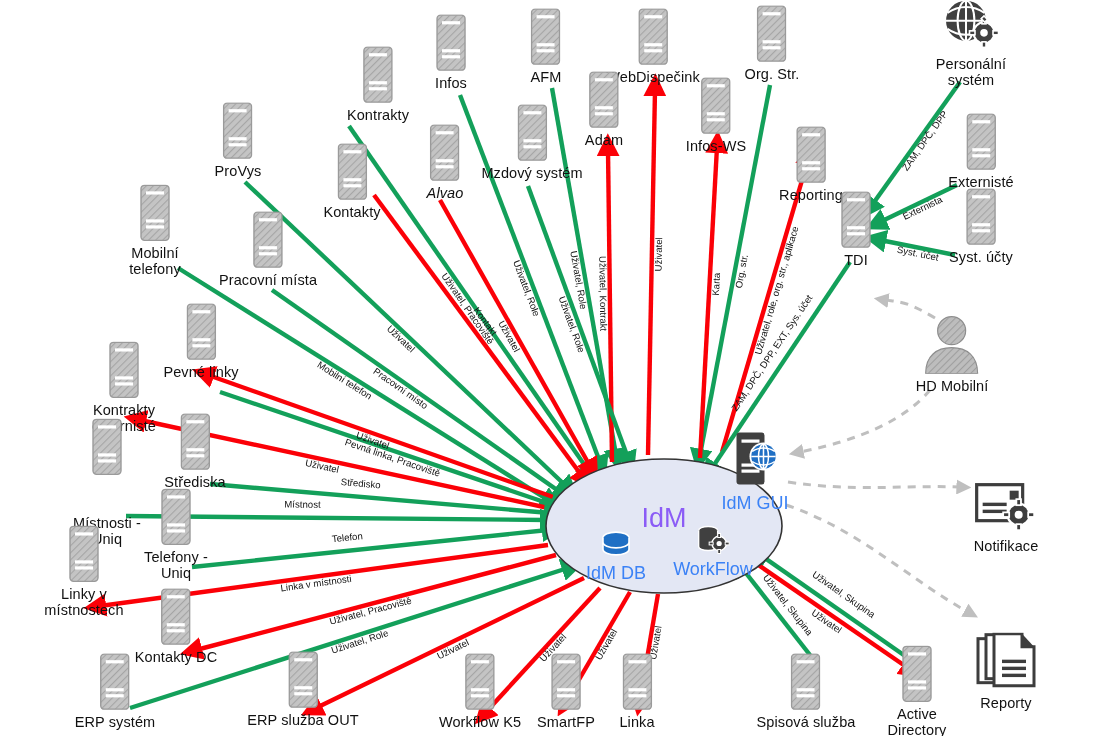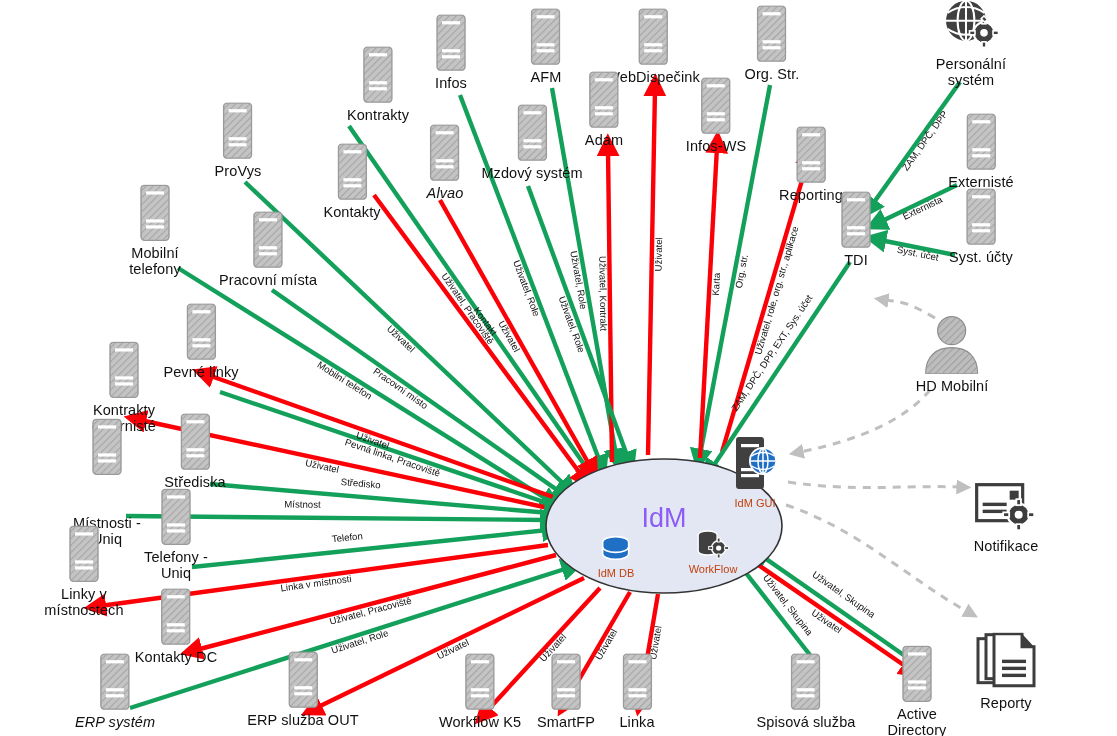"IdM GUI" .sub .lbl { color: #c2410c -> #3b82f6; font-size: 11px -> 18px }
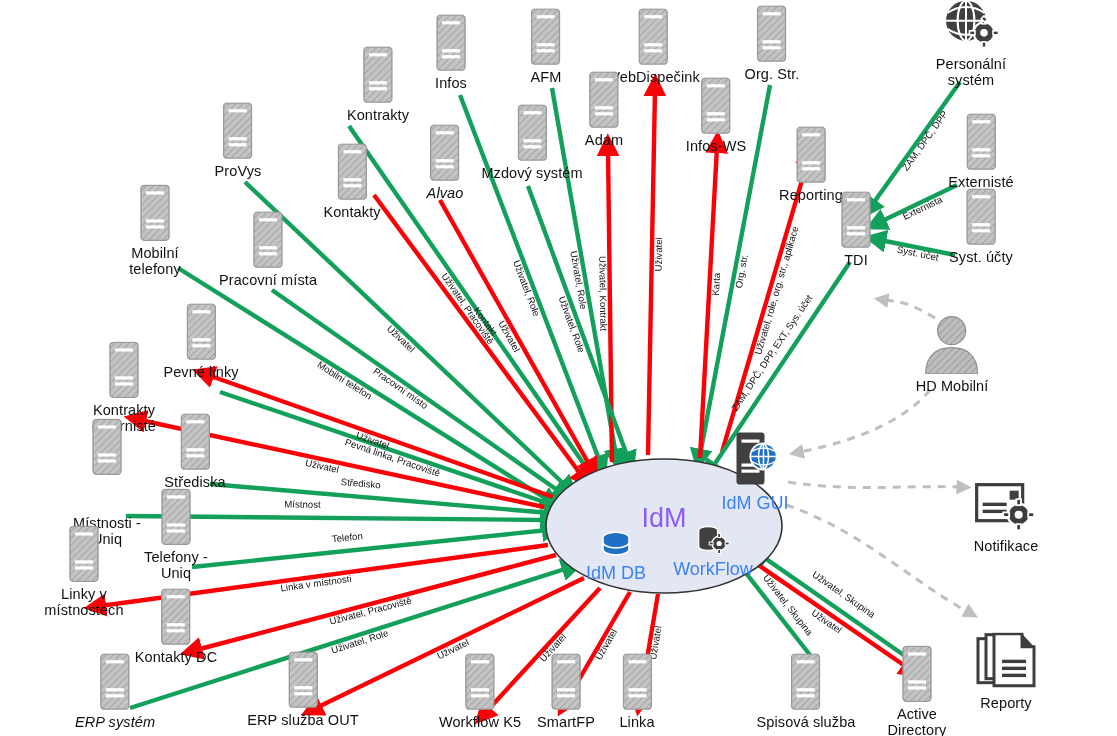"ERP systém" div.node { font-style: italic -> none }
